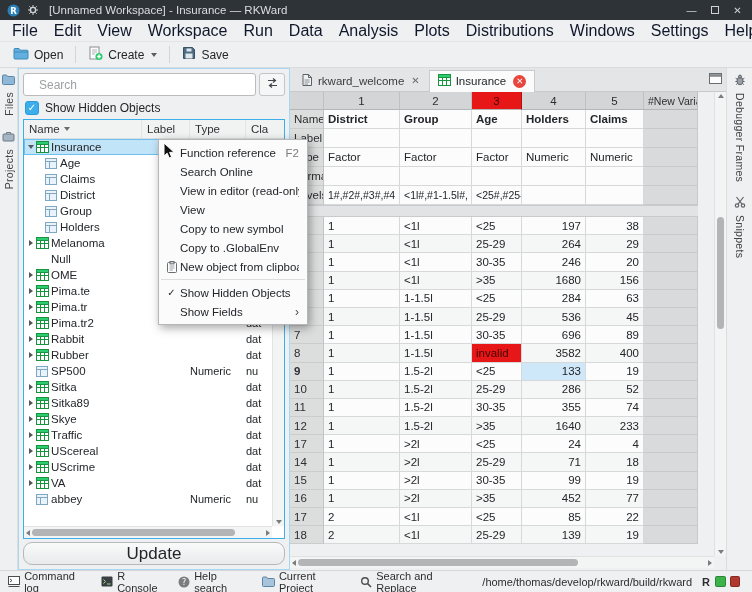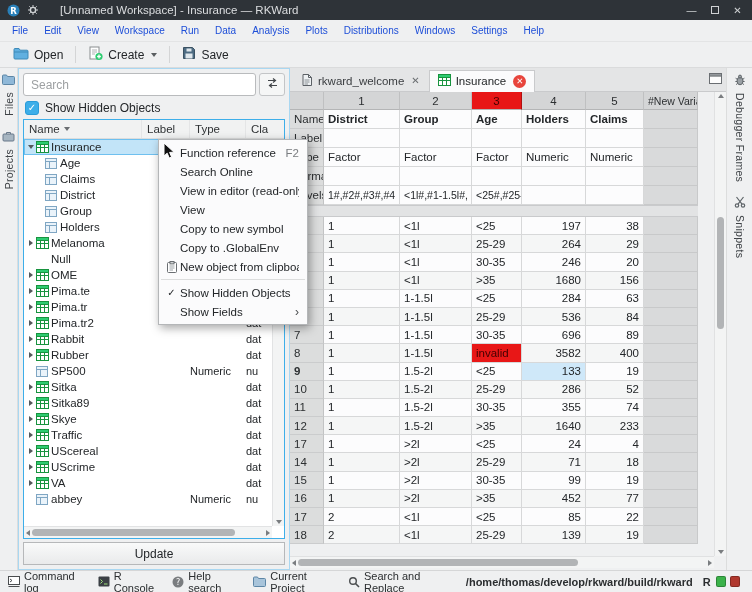"[Unnamed Workspace] - Insurance —" .titlebar .title { margin-left: 14px -> 3px }
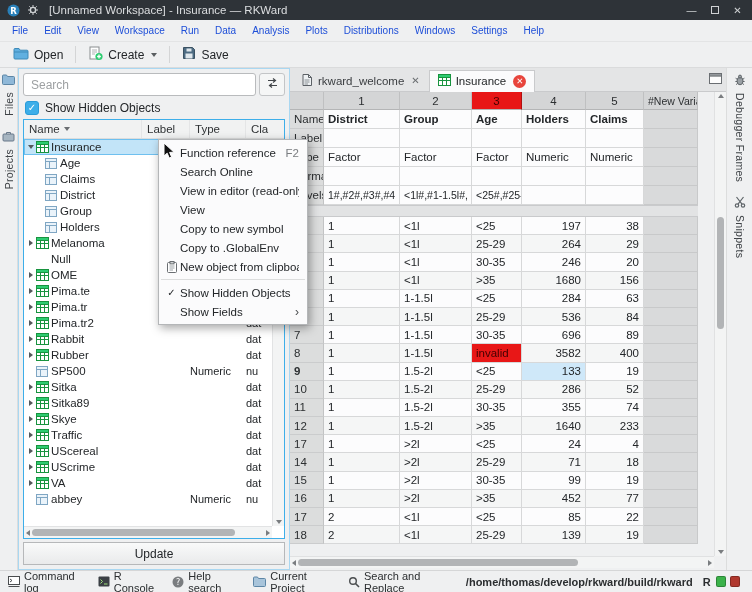"File" .menu-item { color: #1d4ed8 -> #0f172a; font-size: 10px -> 16px }
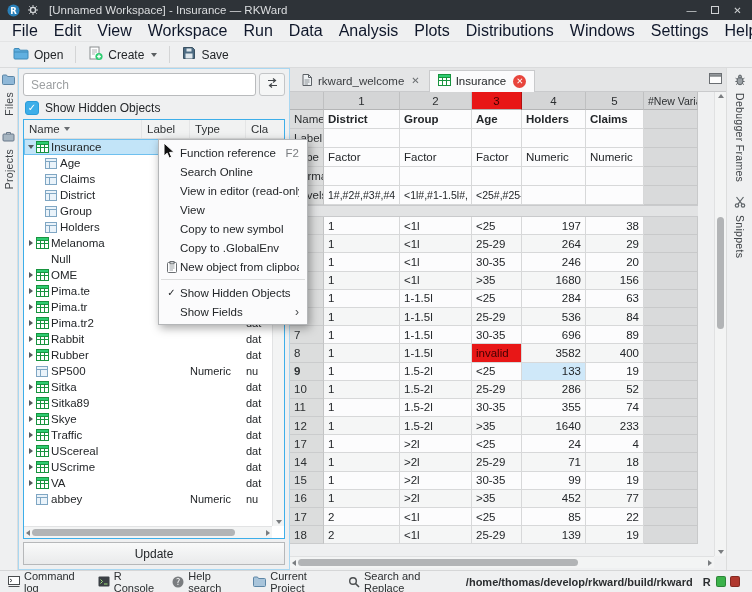"Search" .search-input { padding: 0 7px -> 0 15px }
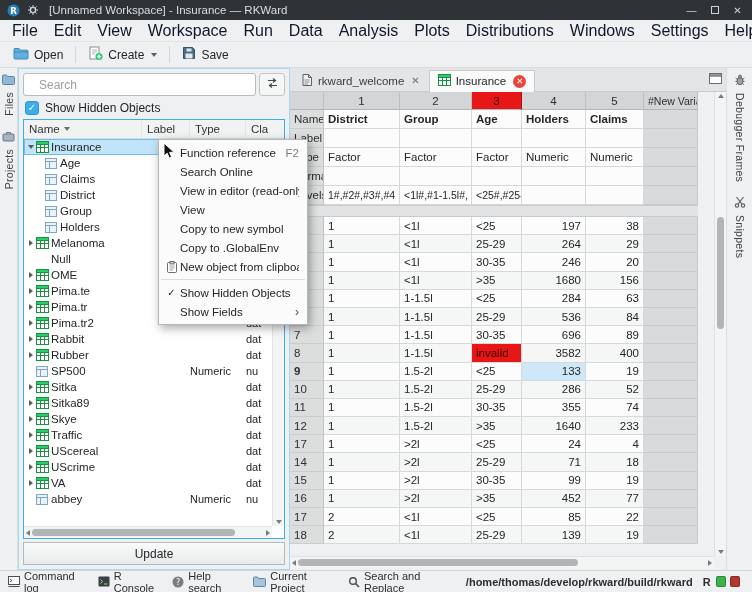"84" span.g-cell { text: 84 -> 45 }
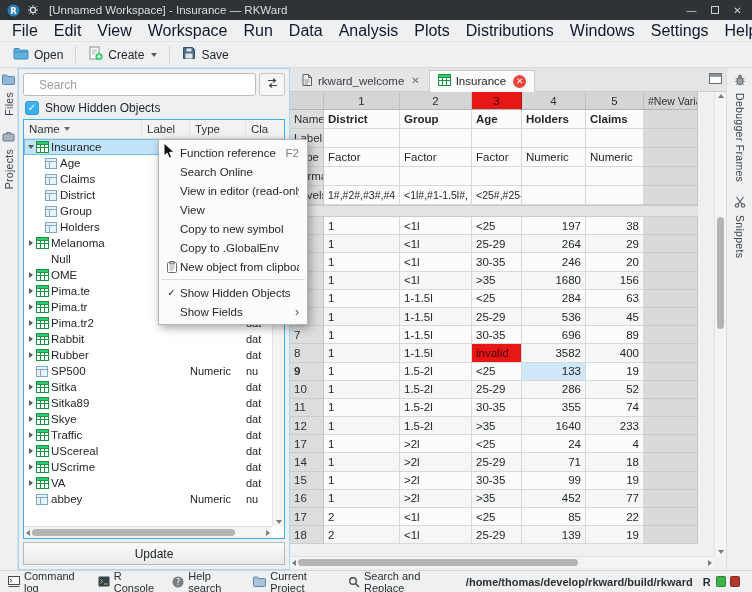"Update" .update-btn { border-radius: 0 -> 9px; font-size: 12px -> 17px }
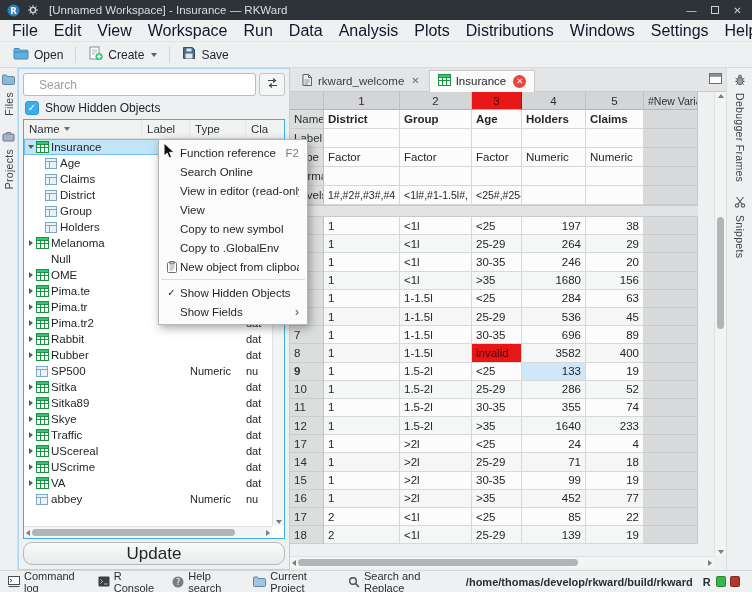"/home/thomas/develop/rkward/build/rkward" .sb-path { font-weight: bold -> none }
